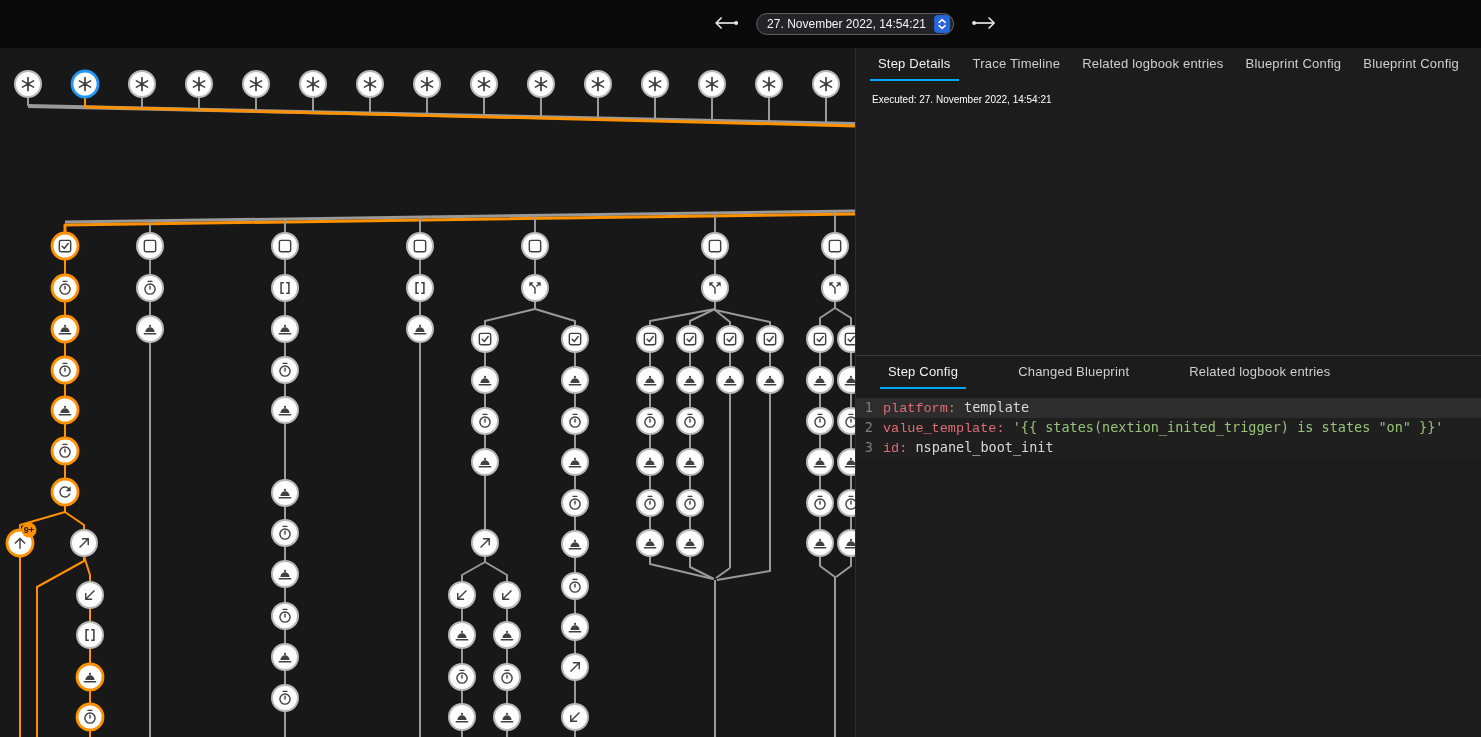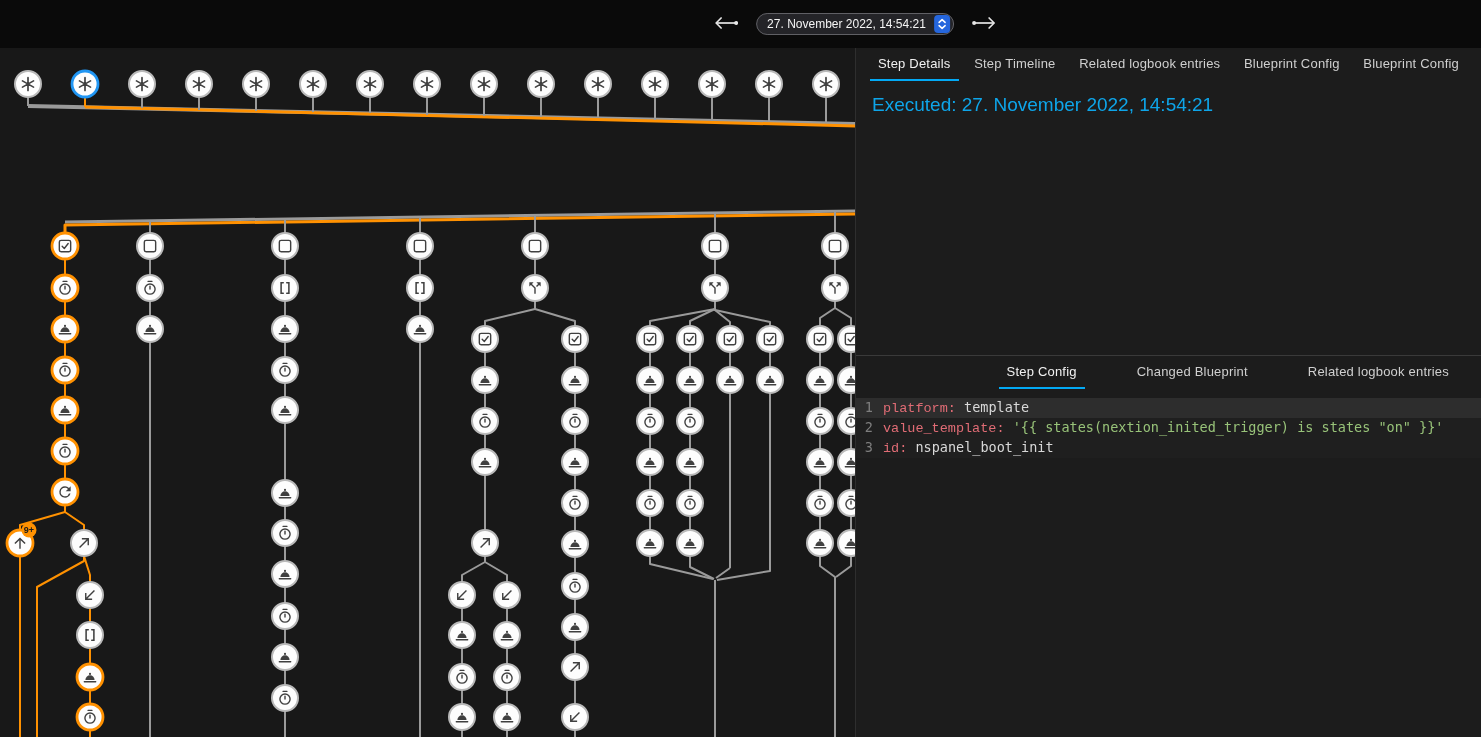"Step Timeline" span.tab { text: Step -> Trace }
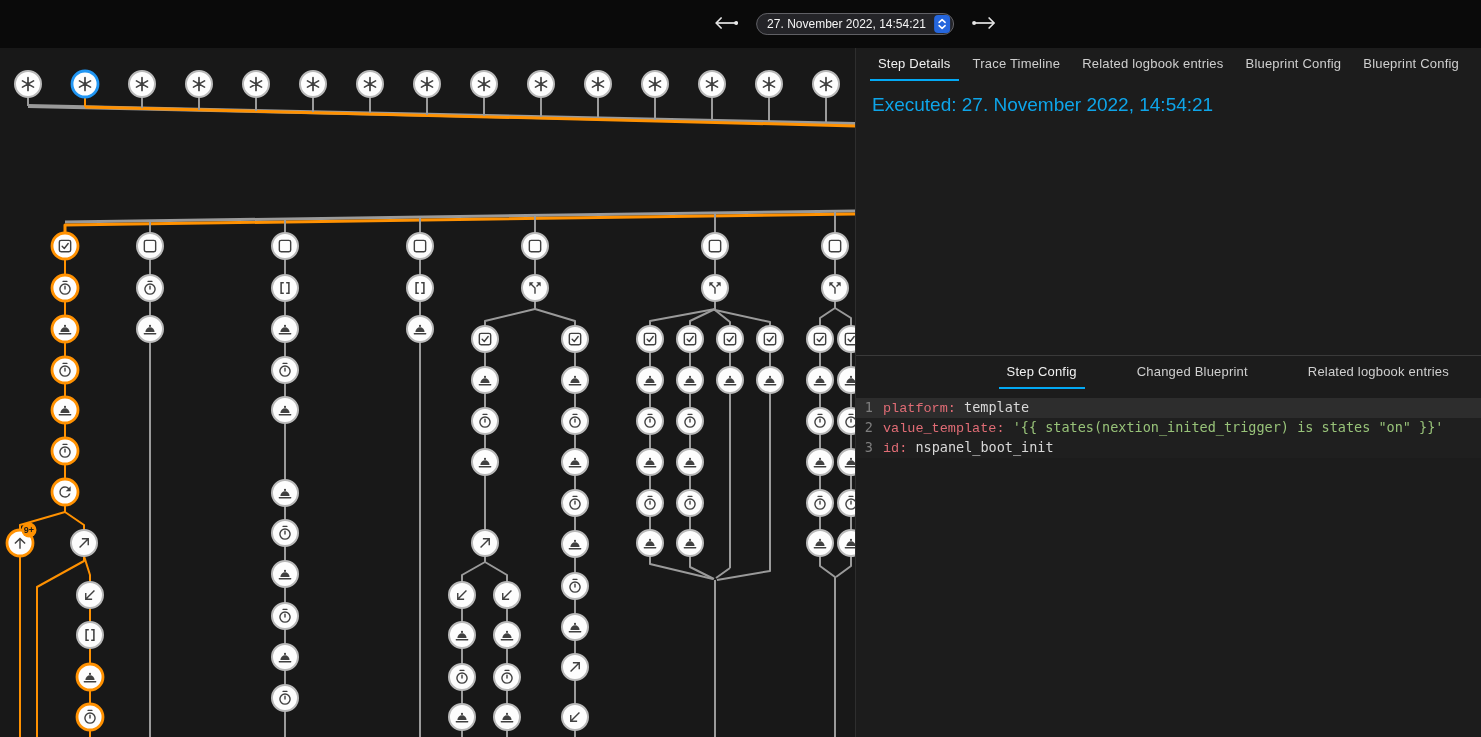"Executed: 27. November 2022, 14:54:21" .details-content { color: #0ea5e9 -> #ffffff; font-size: 19px -> 10px }
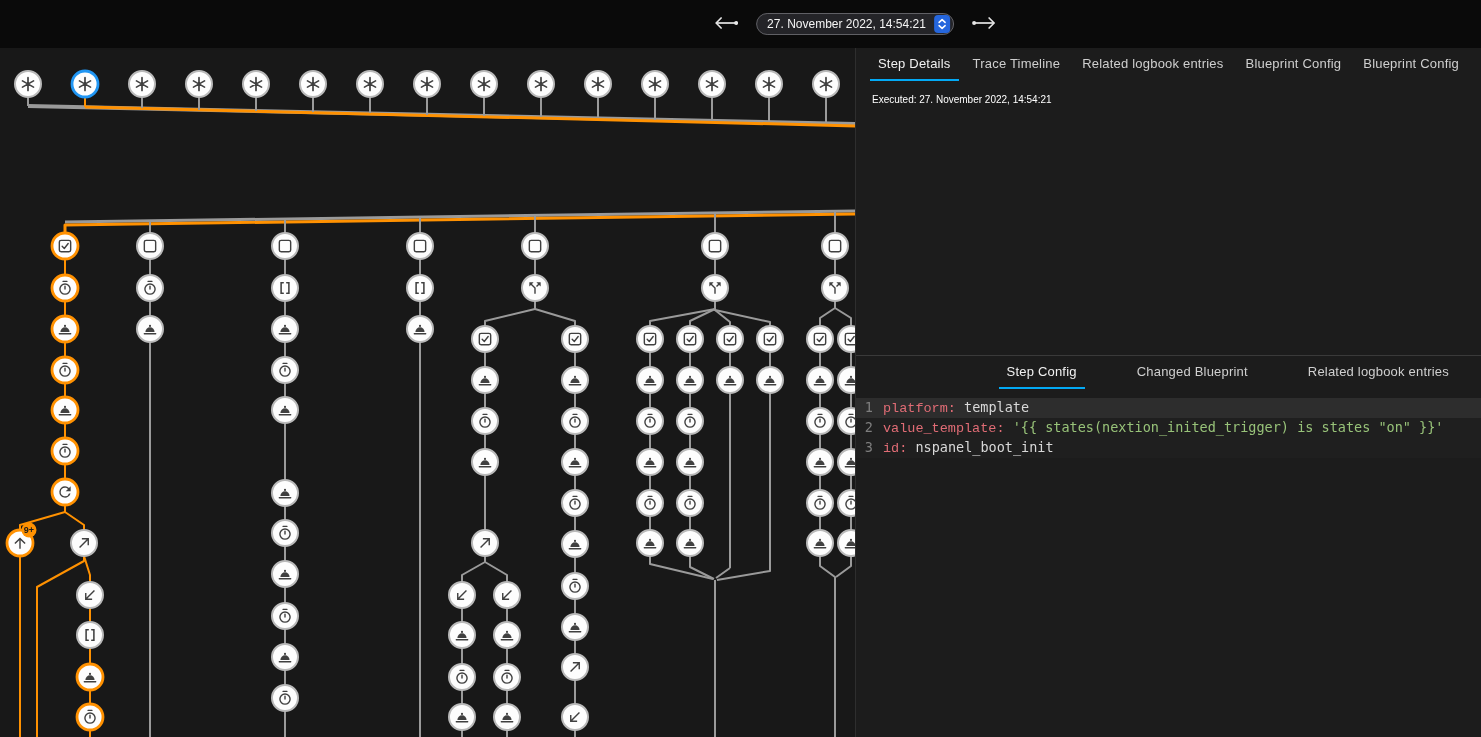"Step Config" .bottom-tabs { justify-content: flex-end -> none }
